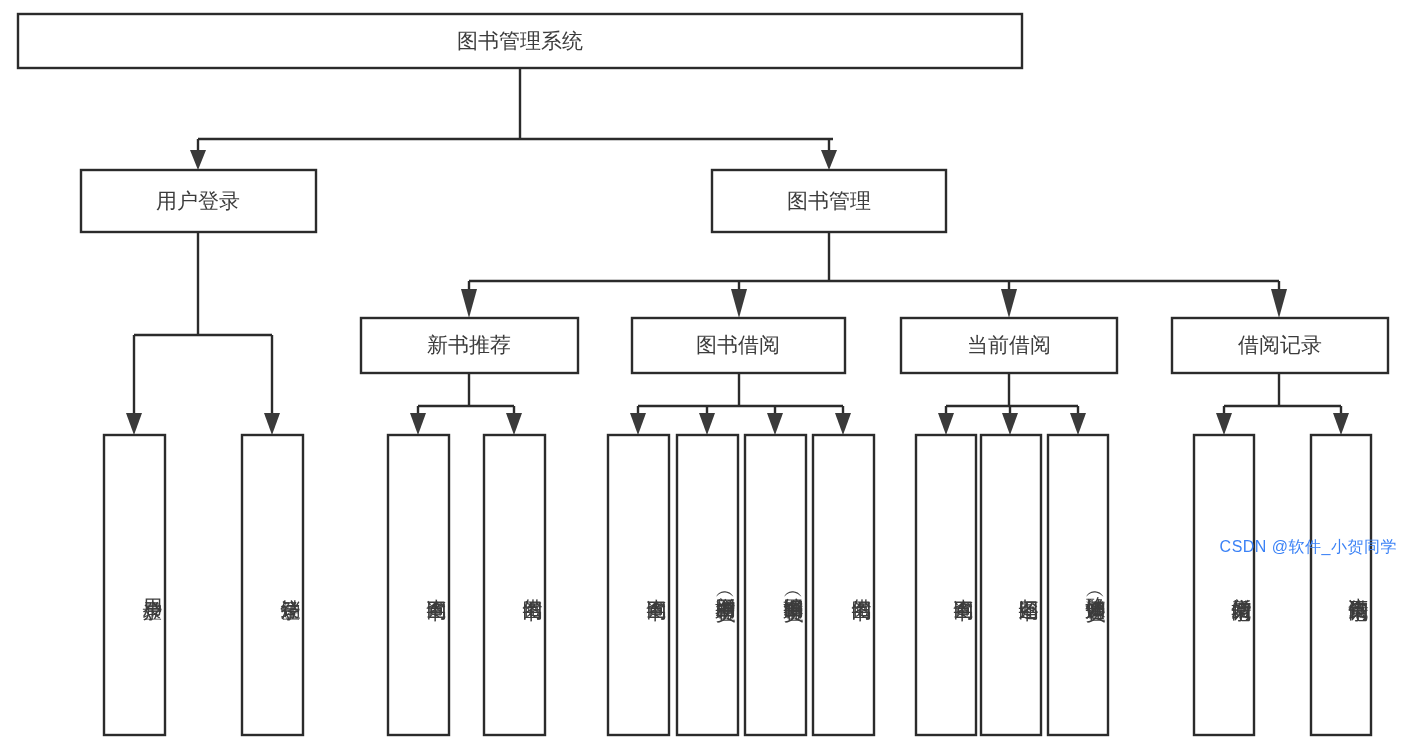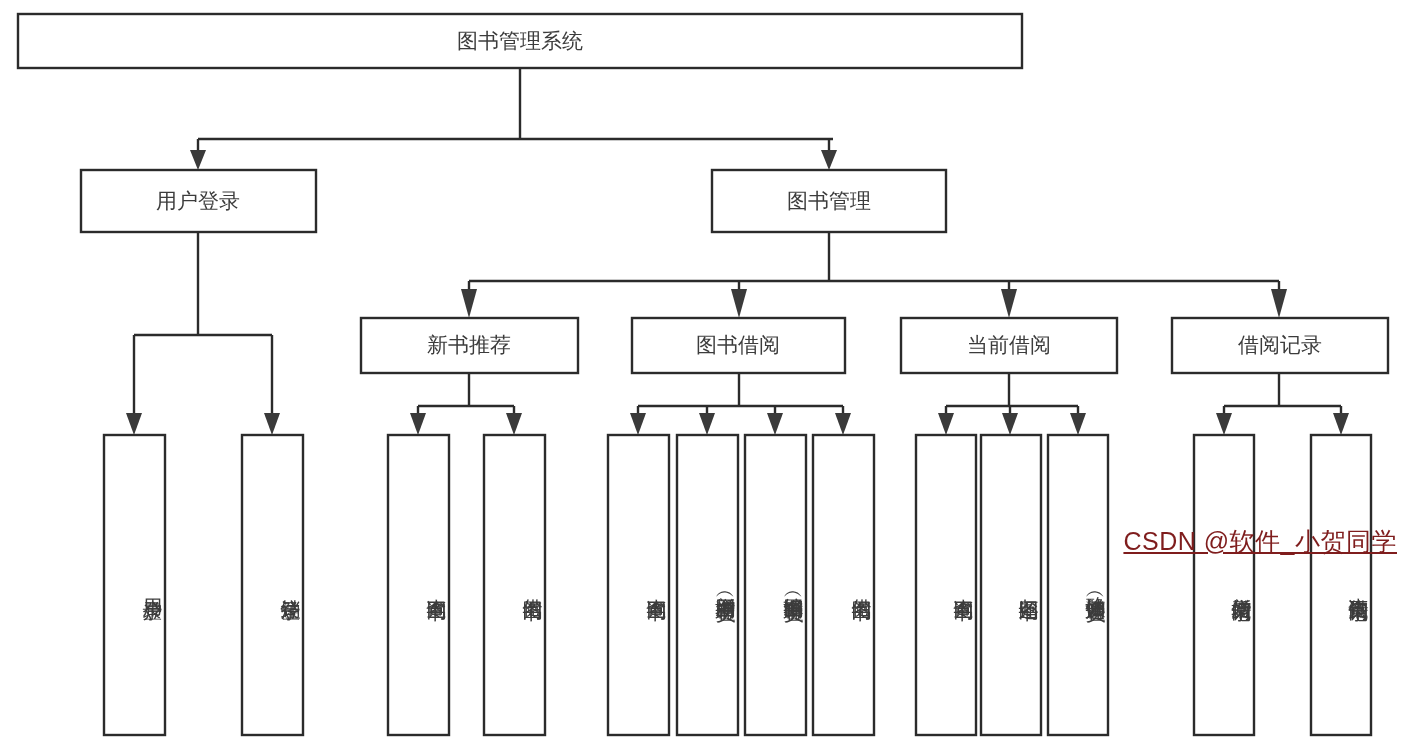"CSDN @软件_小贺同学" .watermark { color: #7f1d1d -> #3b82f6; font-size: 25px -> 16px; text-decoration: underline -> none }
